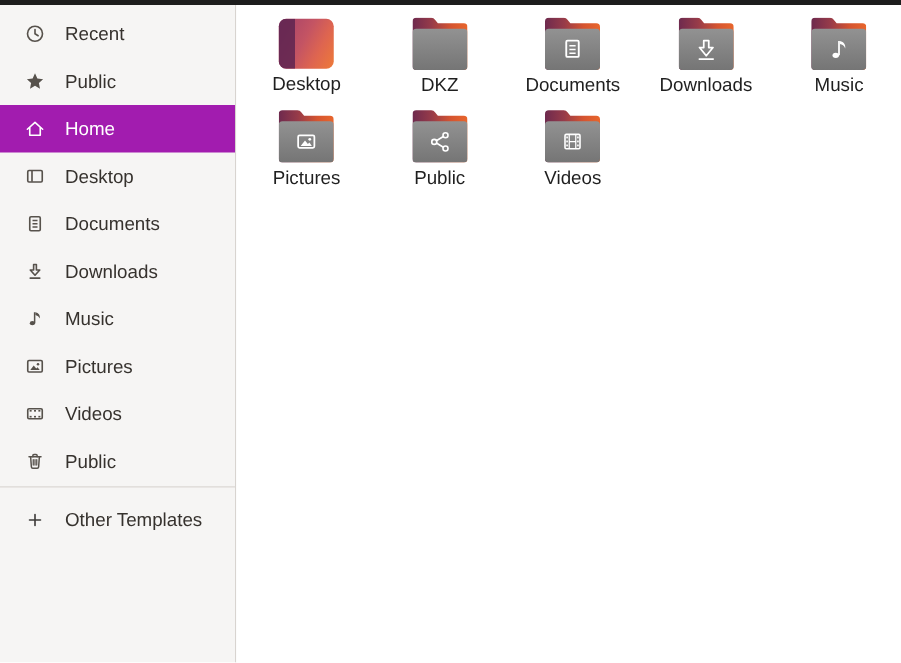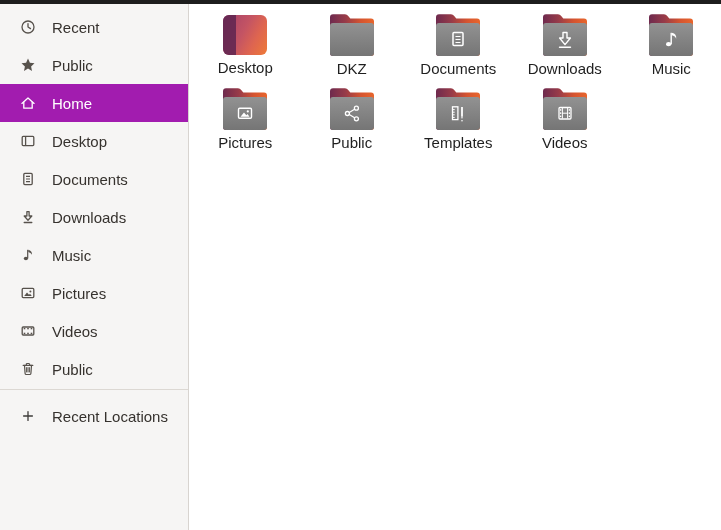"Templates" div.cell { html: <div> <svg> <path></path> <rect></rect> <g> <rect></rect> <path></path> <path></path> <path></path> <circle></circle> </g> </svg> <span>Templates</span> </div> -> none }
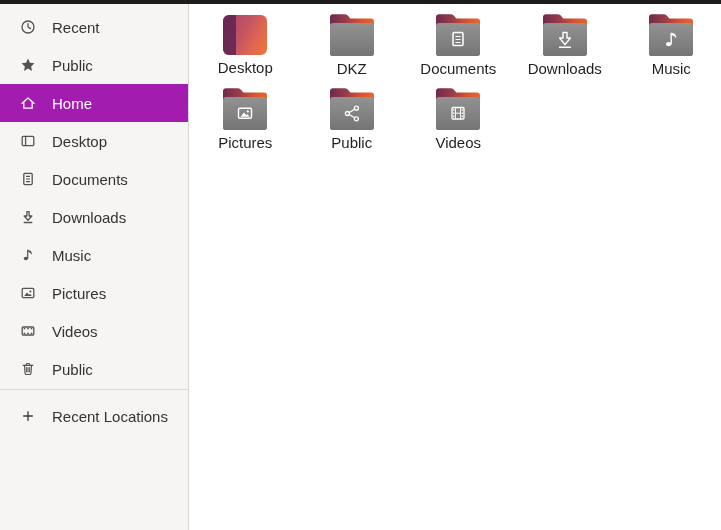"Recent Locations" span.side-label { text: Recent Locations -> Other Templates }
